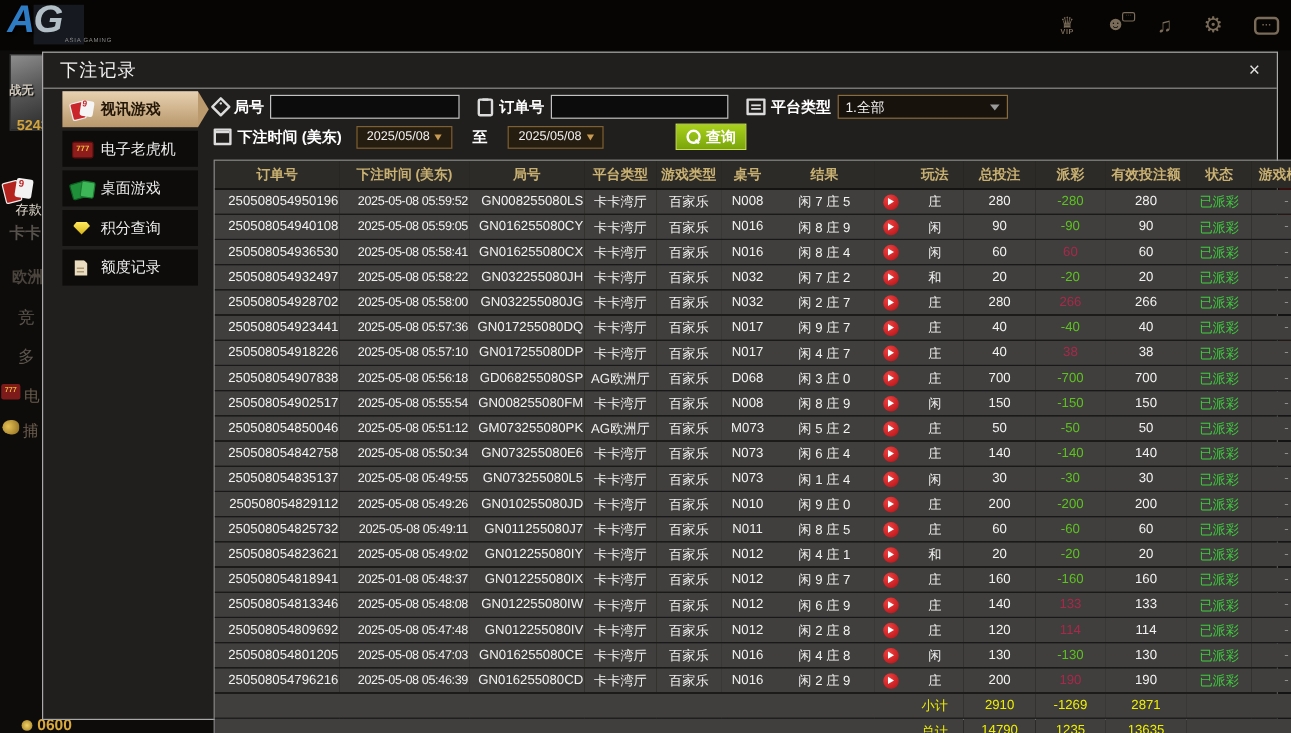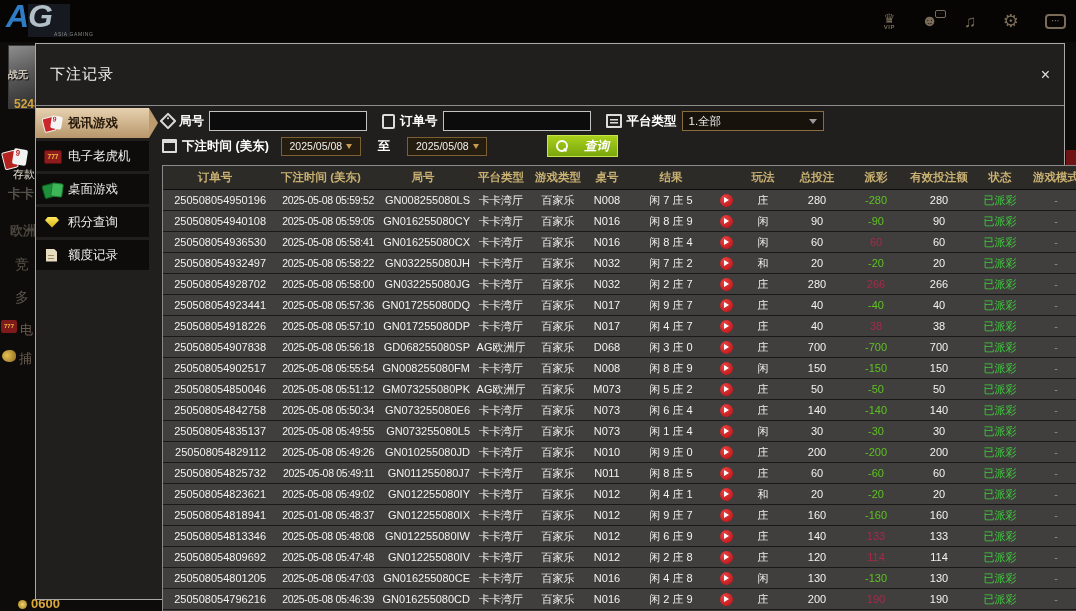"下注记录" .modal-header { padding: 16px 14px -> 0 14px }
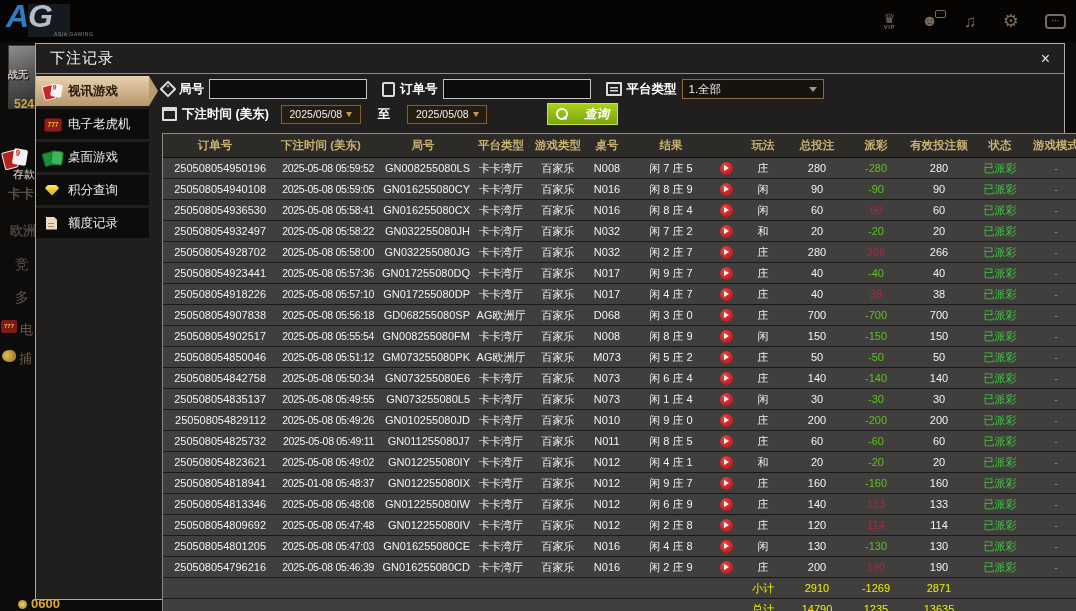"视讯游戏" .modal-body { margin-left: none -> 16px }
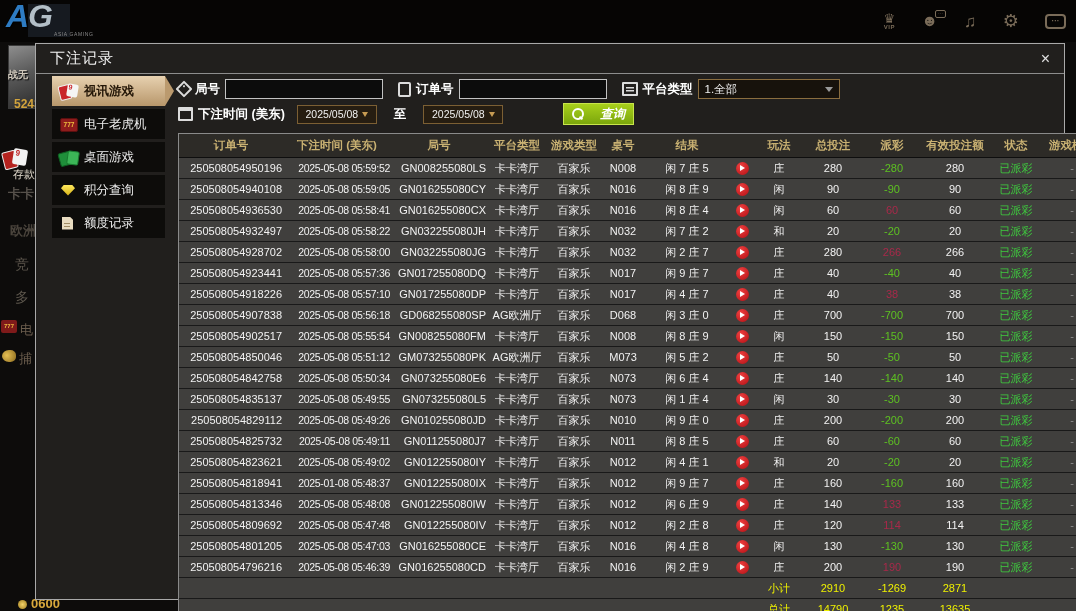"查询" .query-btn { font-style: italic -> none; gap: 16px -> 4px }
